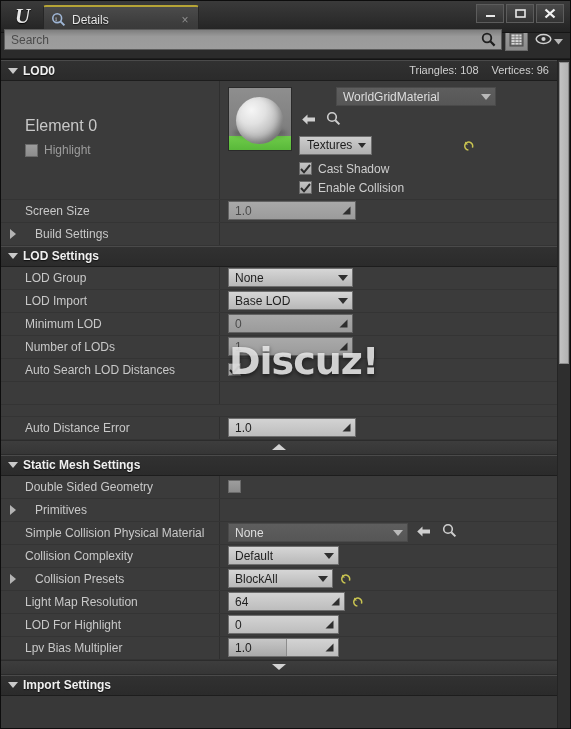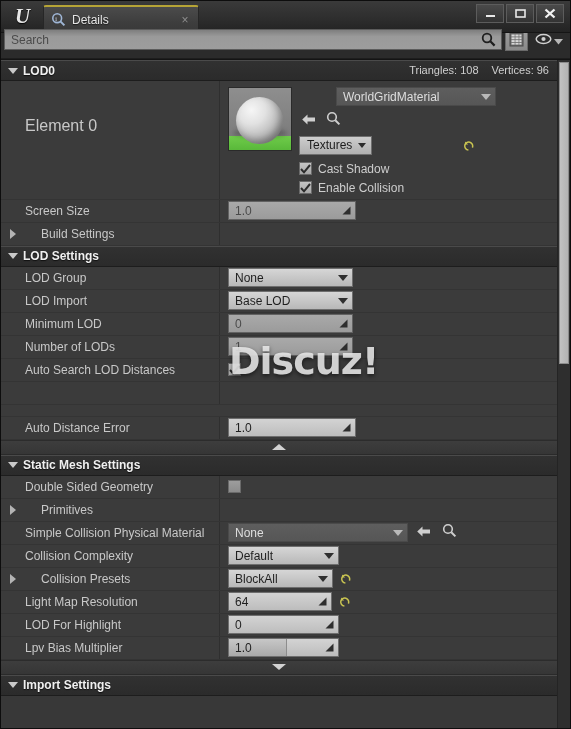"Highlight" div.cb-row { html: none -> <div> <span></span> <span>Highlight</span> </div> }
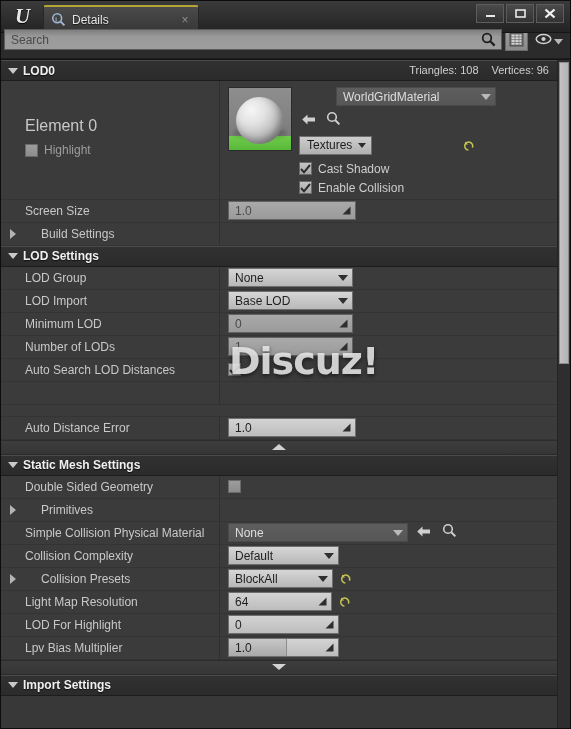"Build Settings" .row .lbl.expandable { gap: 20px -> 14px }
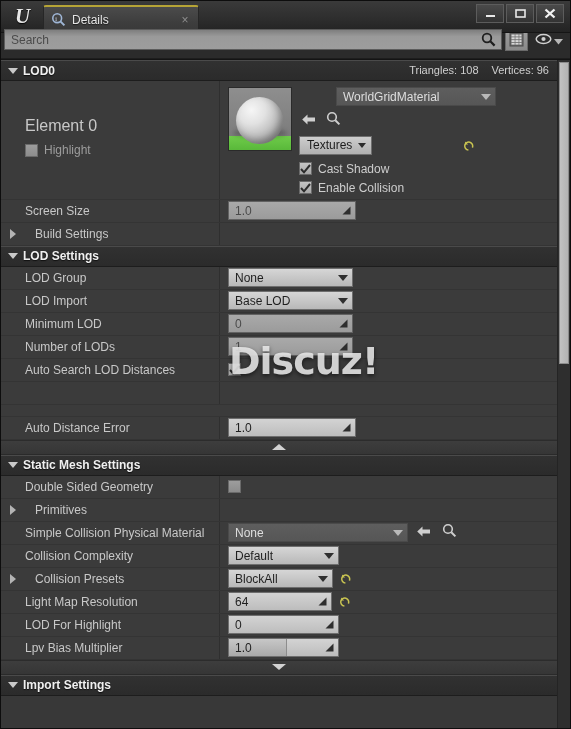"64" div.numfield { width: 104px -> 117px }
